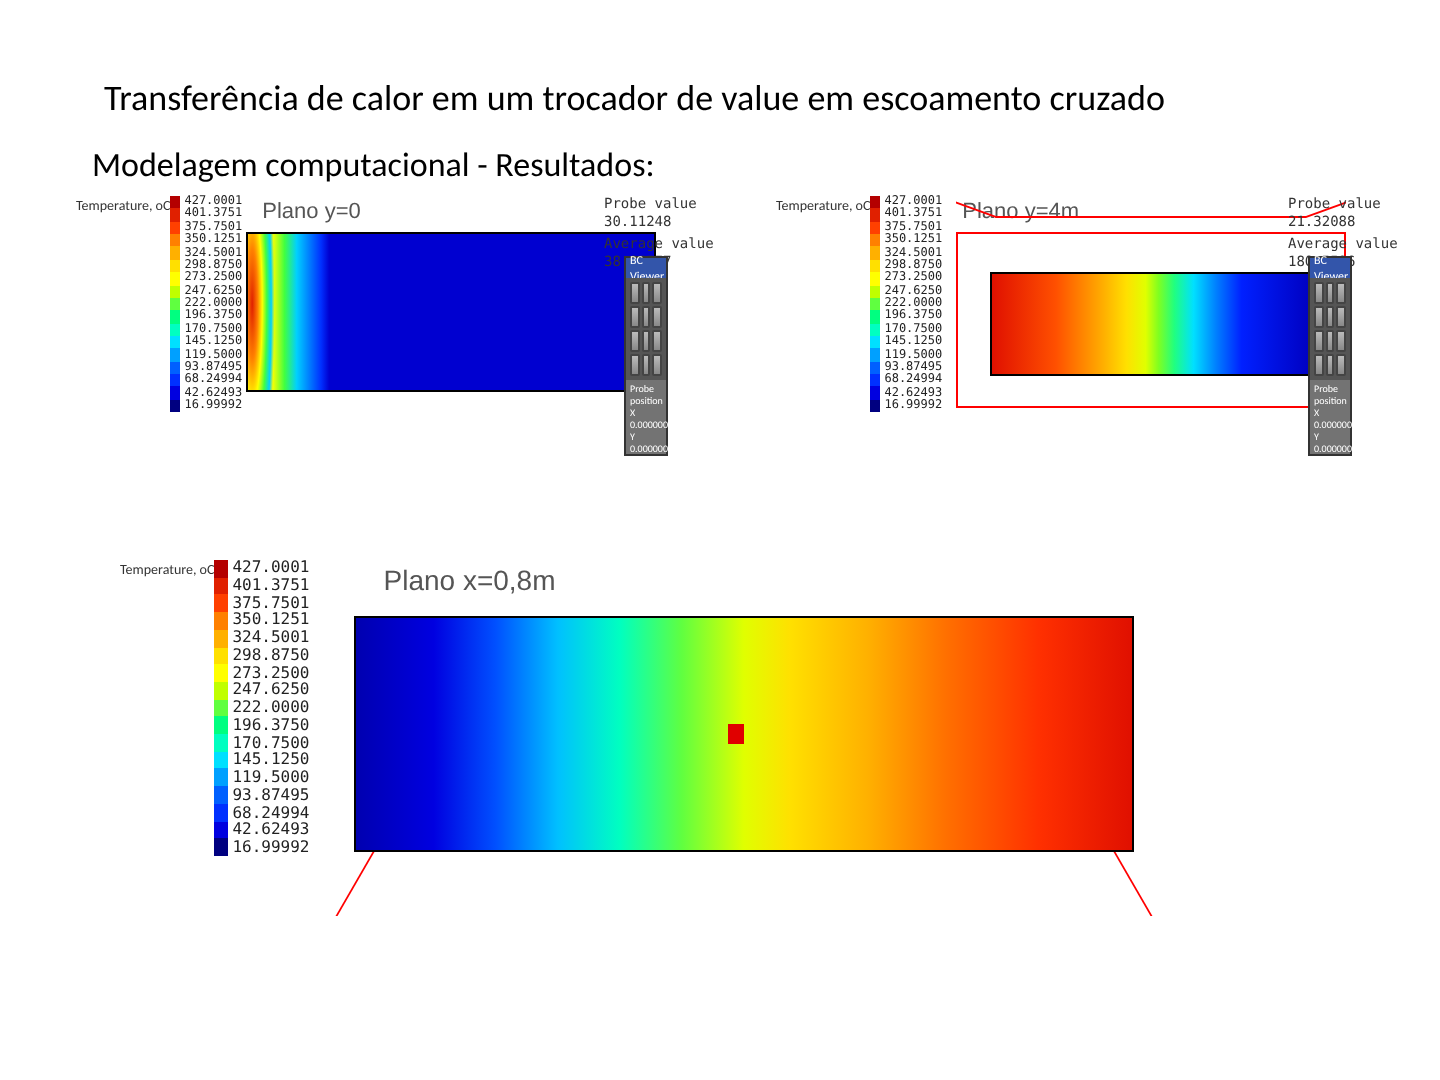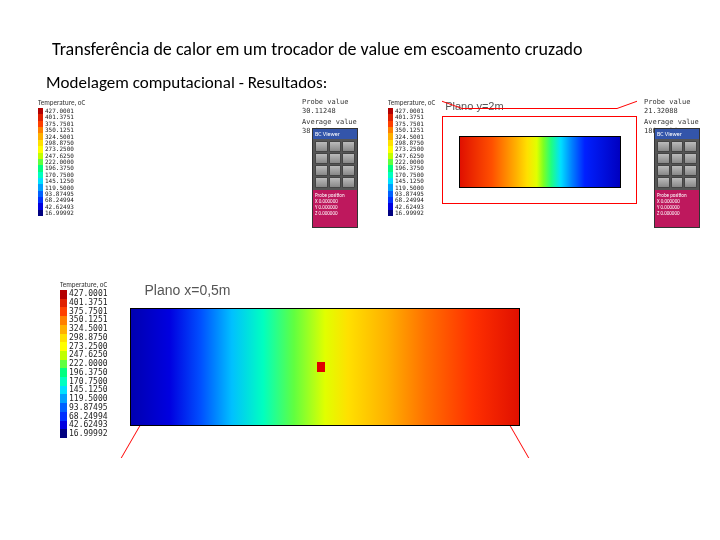"Temperature, oC" .legend { flex-direction: column -> none }
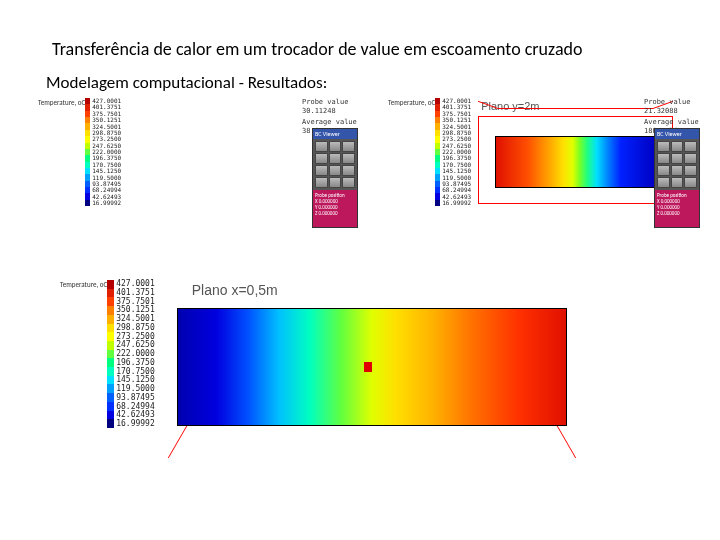"Plano y=0" div.plot-area { html: none -> <div> <div>Plano y=0</div> <div> <div></div> </div> </div> }
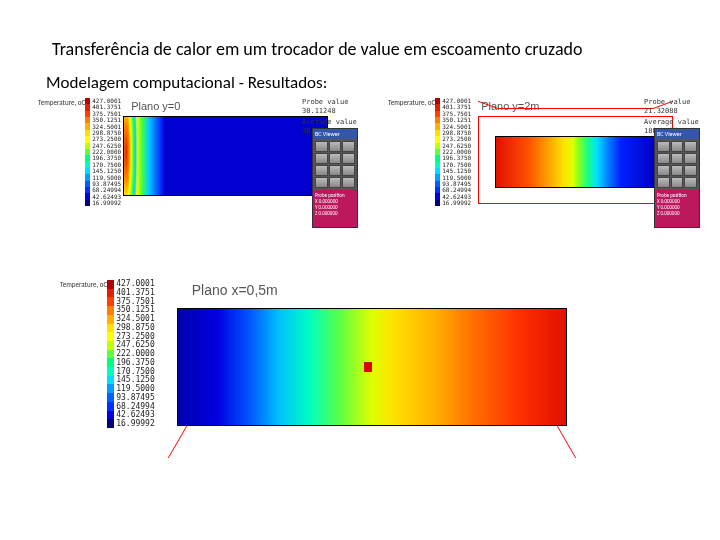"Plano y=2m" div.plot-label { text: 2m -> 4m }
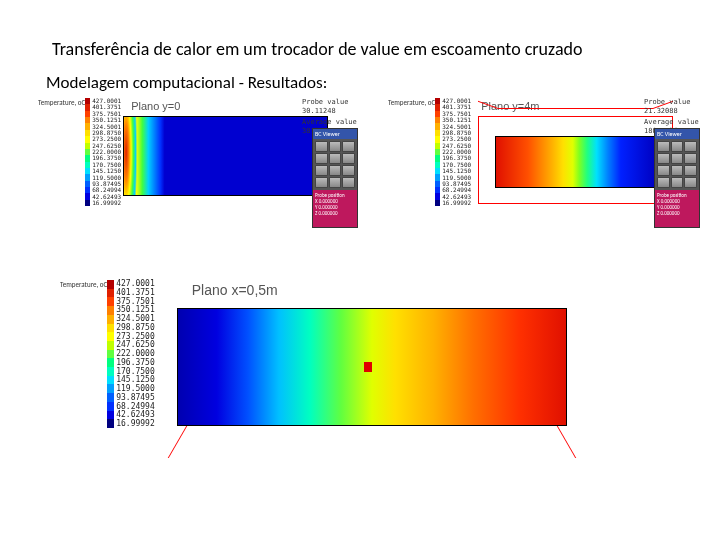"BC Viewer" .toolbox { background: #be185d -> #737373; width: 46px -> 22px }
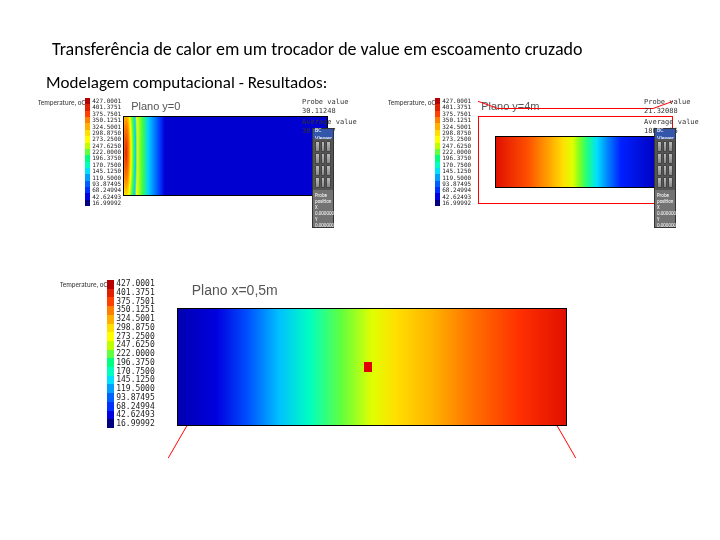"Plano x=0,5m" div.plot-label { text: 0,5m -> 0,8m }
